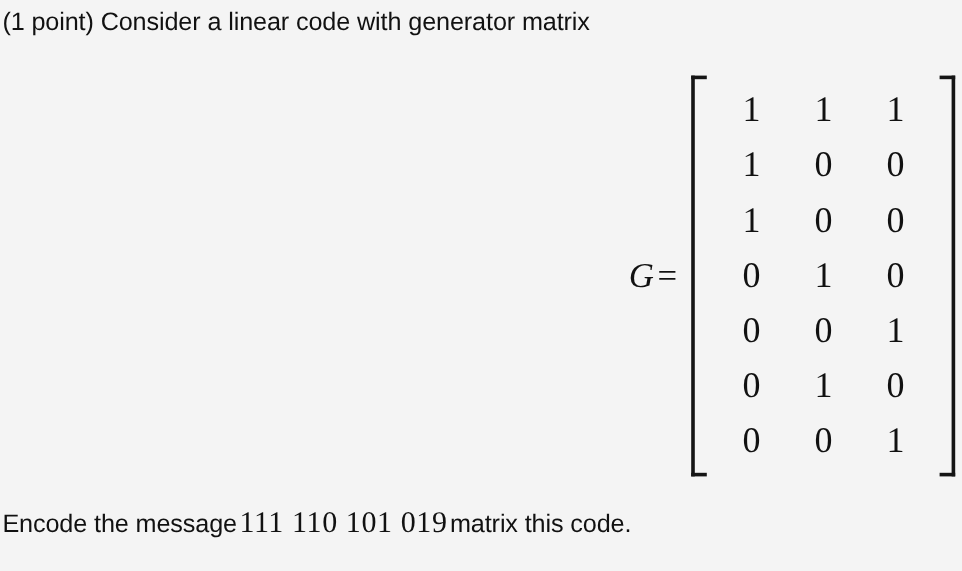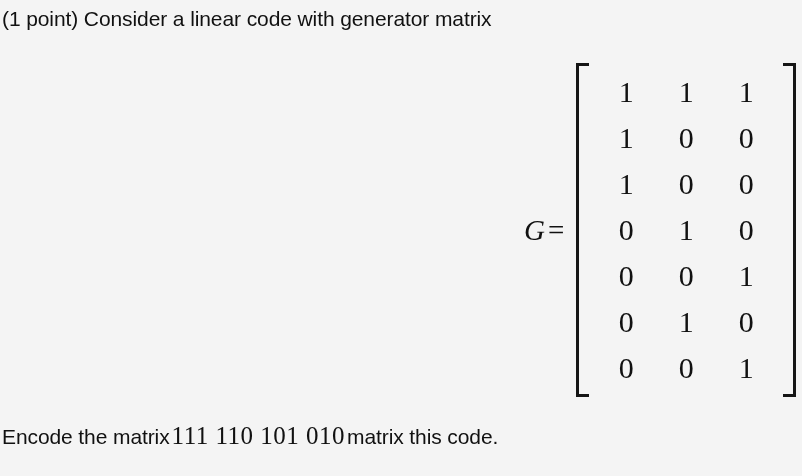"Encode the matrix" span { text: matrix -> message }
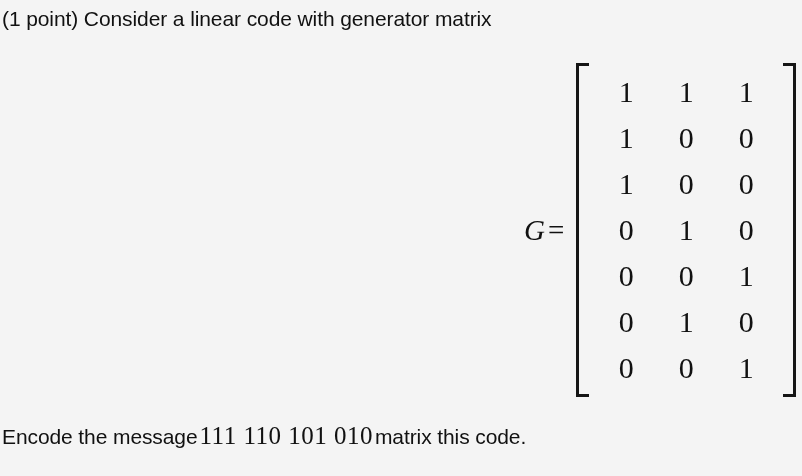"111 110 101 010" span.math-inline { text: 111 110 101 010 -> 111 110 101 019 }
